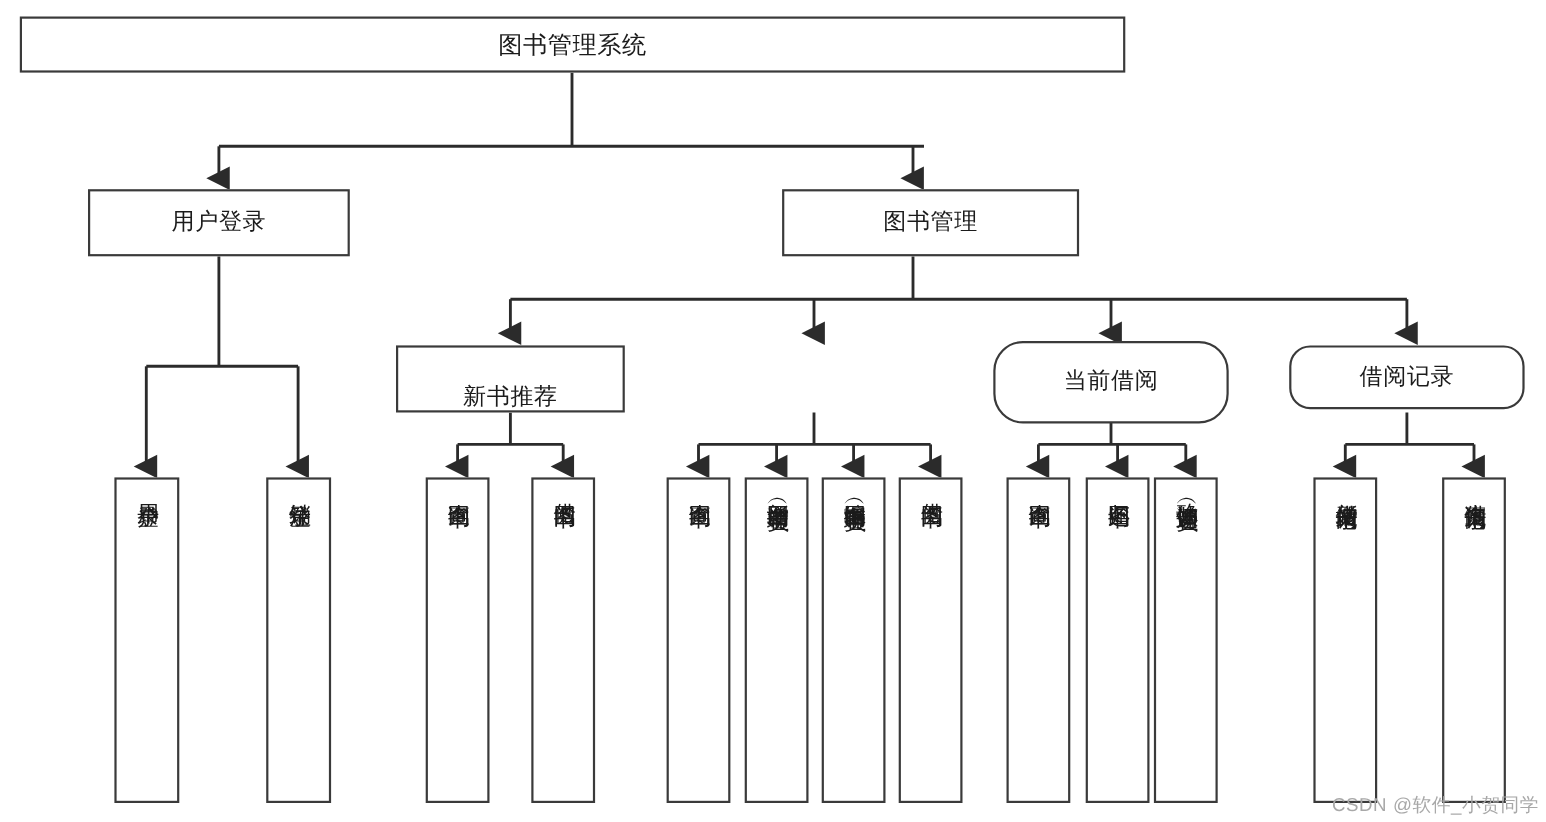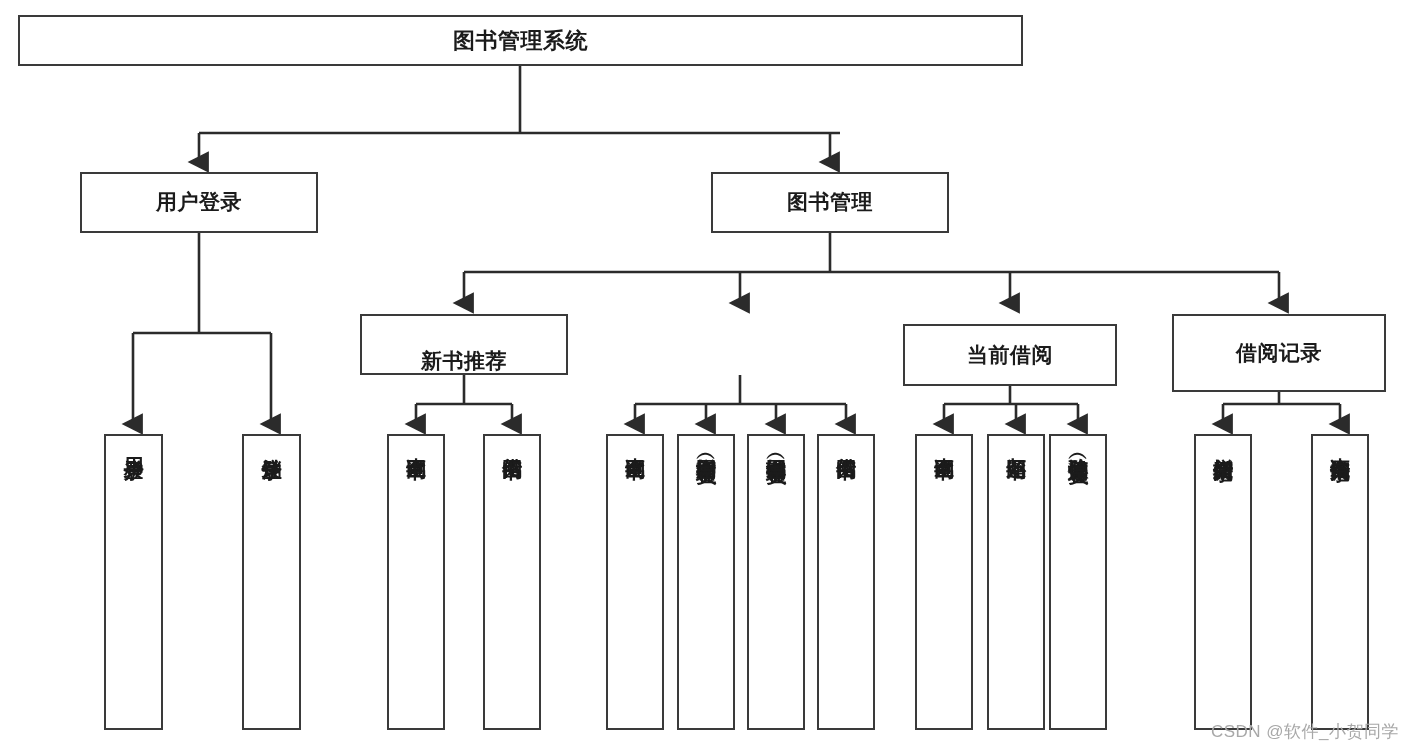"图书管理系统" .node { font-weight: bold -> none }
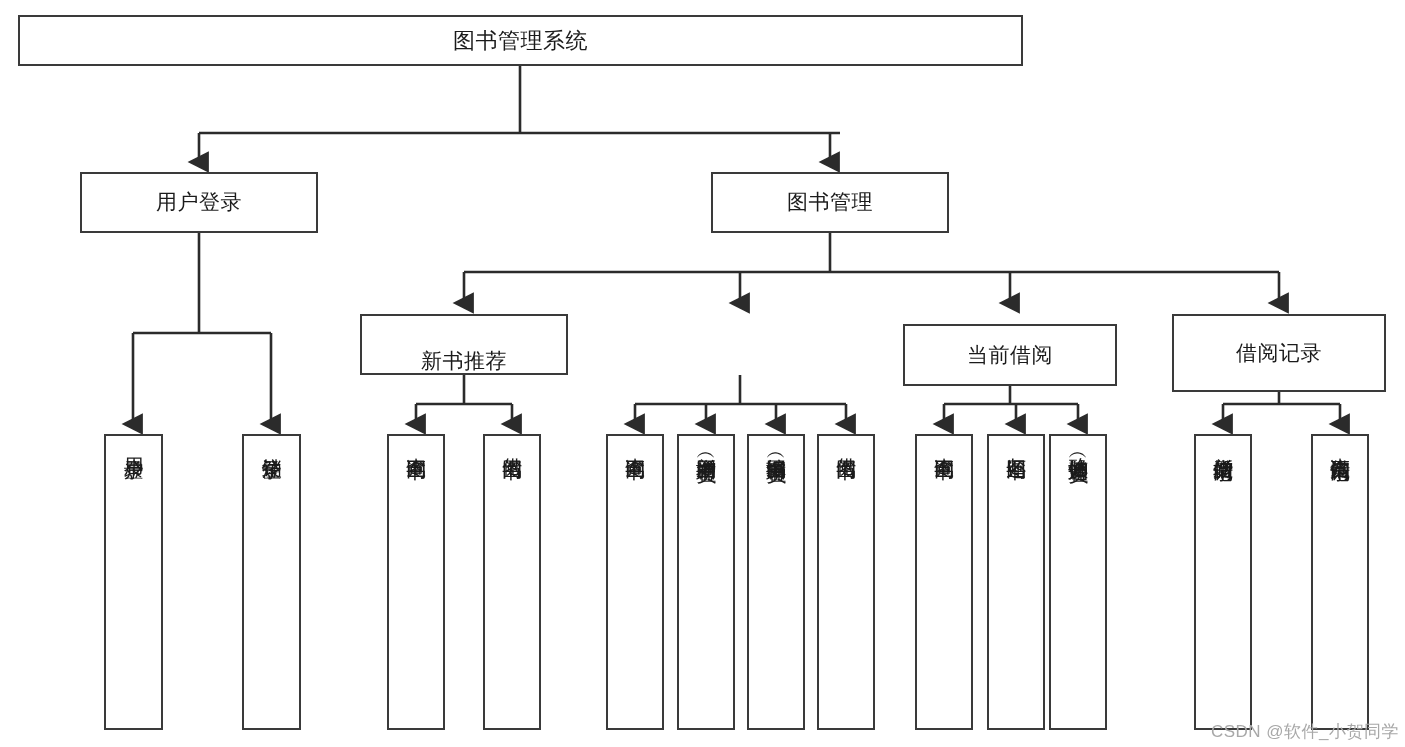"图书管理" div.node { width: 238px -> 270px }
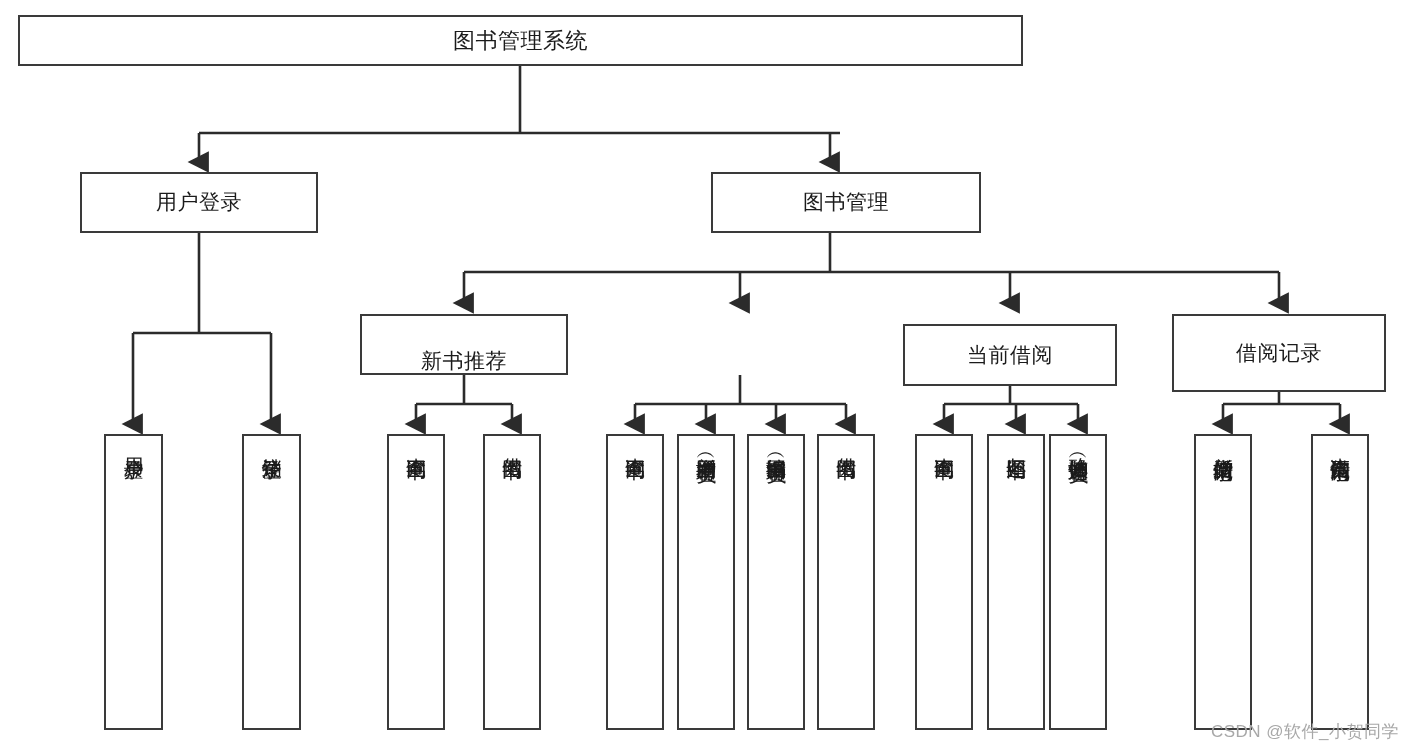"当前借阅" div.node { border-radius: none -> 27px; height: 62px -> 75px; top: 324px -> 310px }
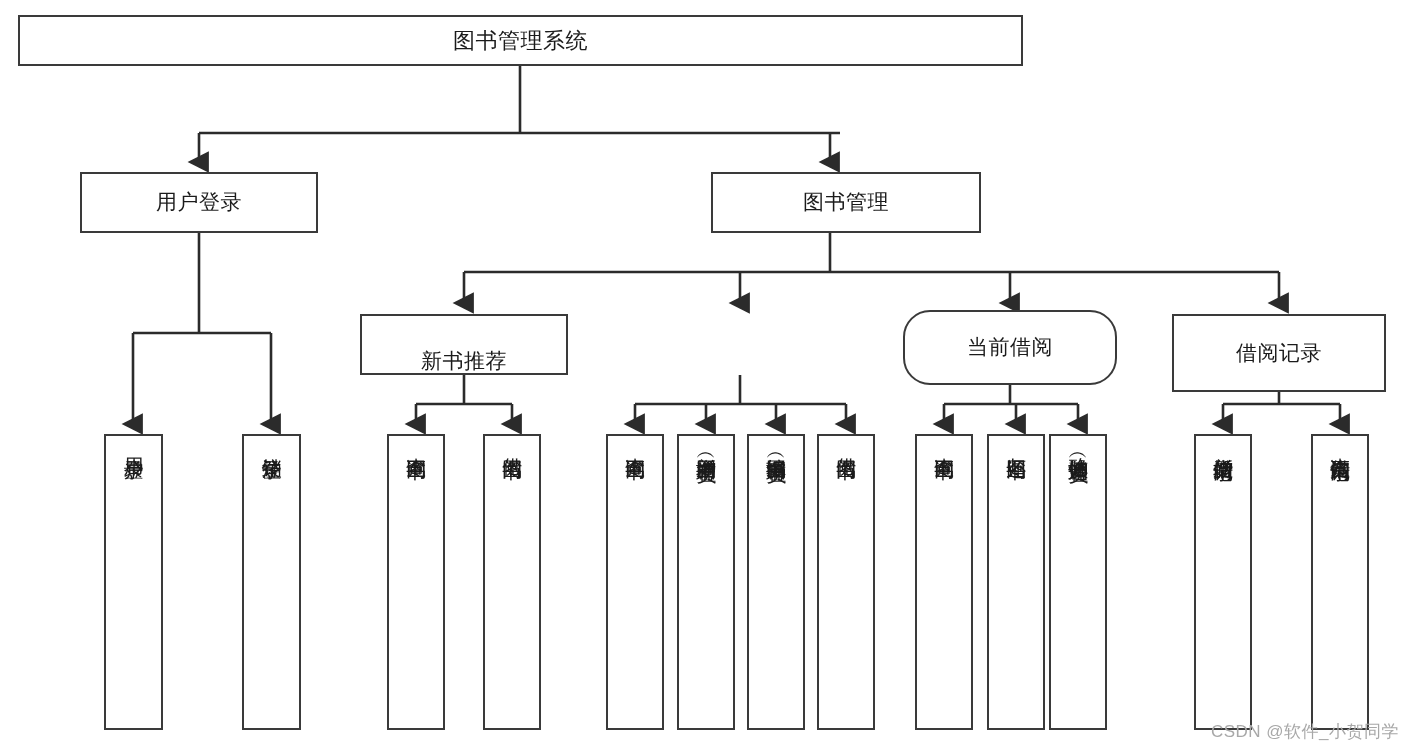"借阅记录" div.node { border-radius: none -> 19px; height: 78px -> 58px }
